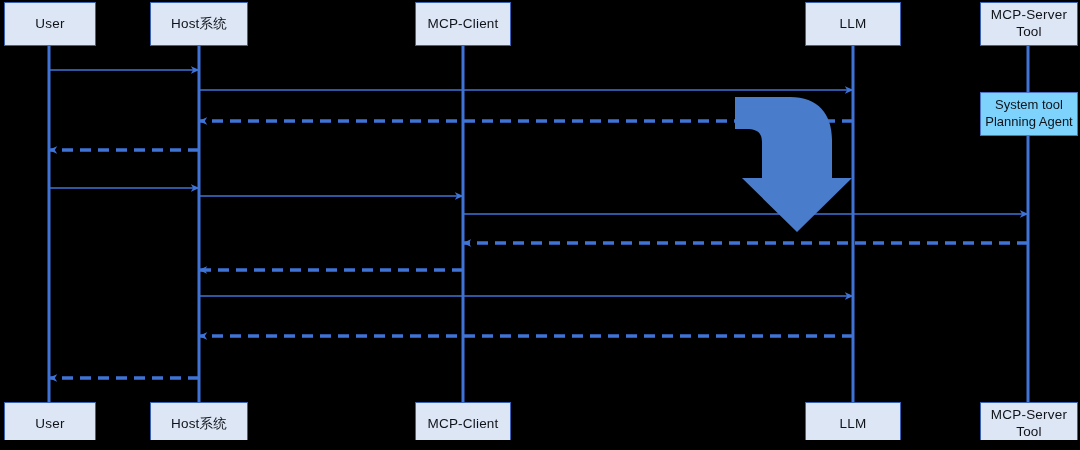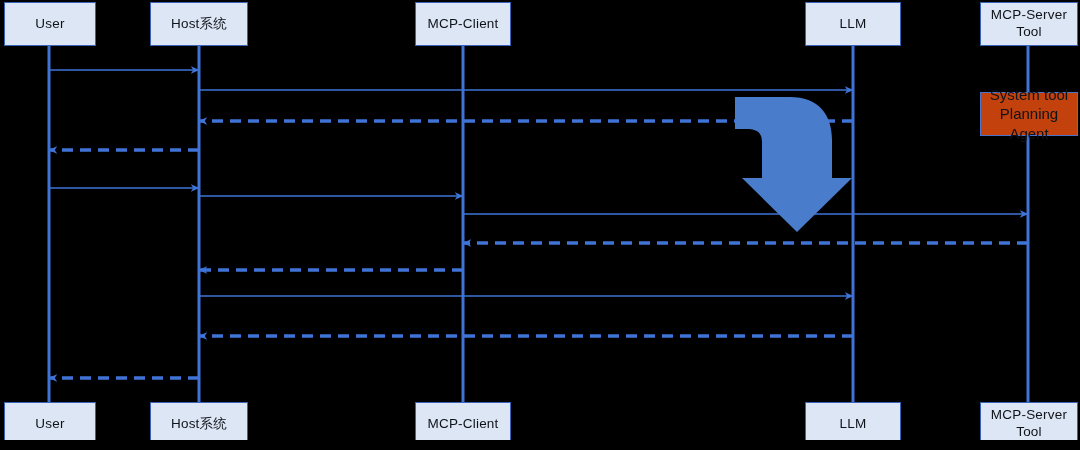"System tool" .note-box { background: #c2410c -> #7dd3fc; font-size: 15px -> 13px }
